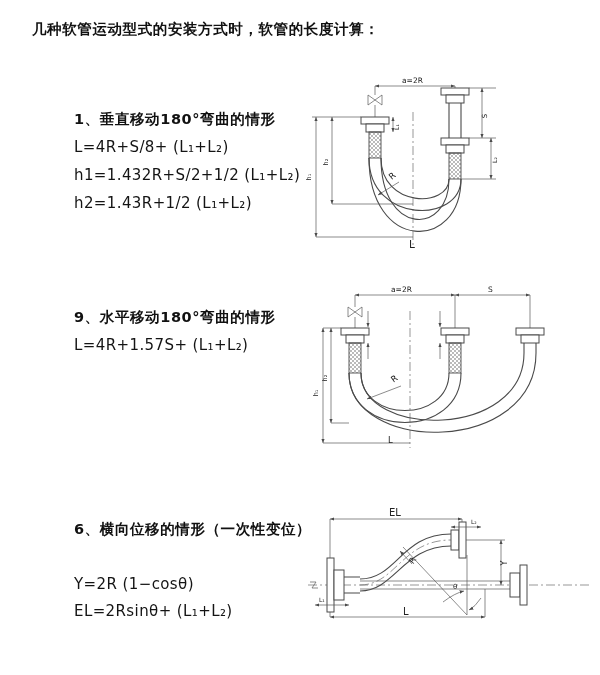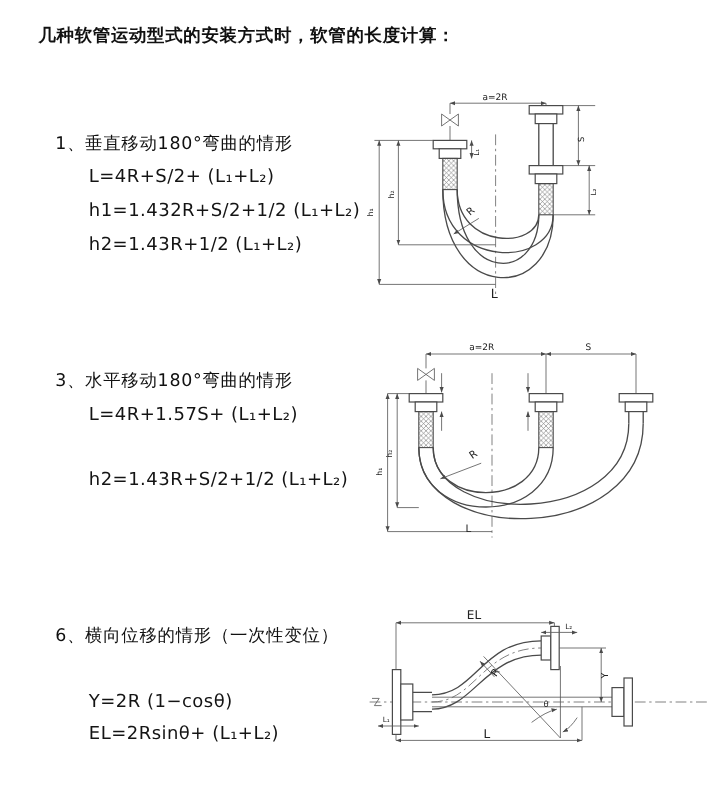"1、垂直移动180°弯曲的情形" .heading { font-weight: normal -> bold; margin-left: none -> 28px }
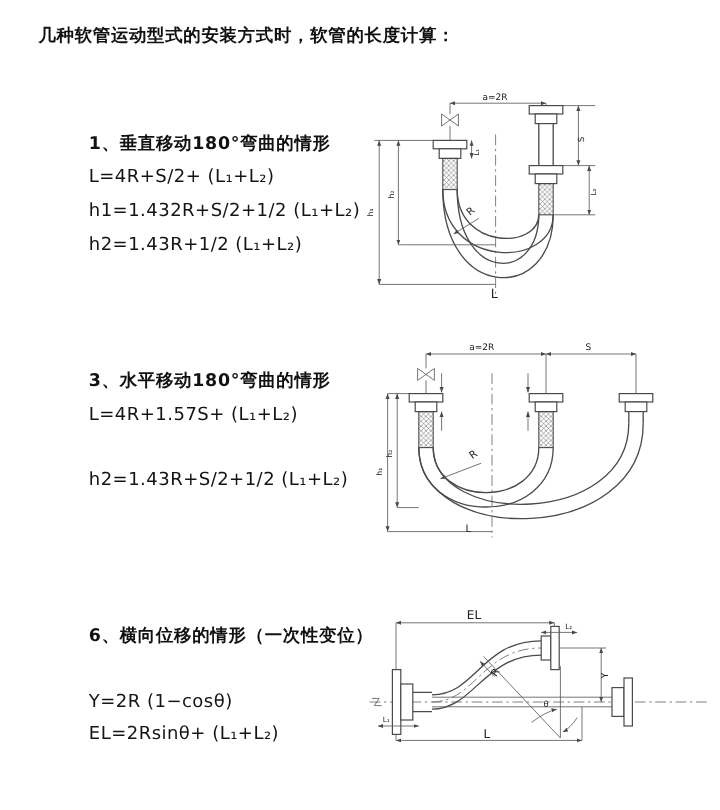"L=4R+S/2+ (L₁+L₂)" div.abs { text: 4R+S/2+ -> 4R+S/8+ }
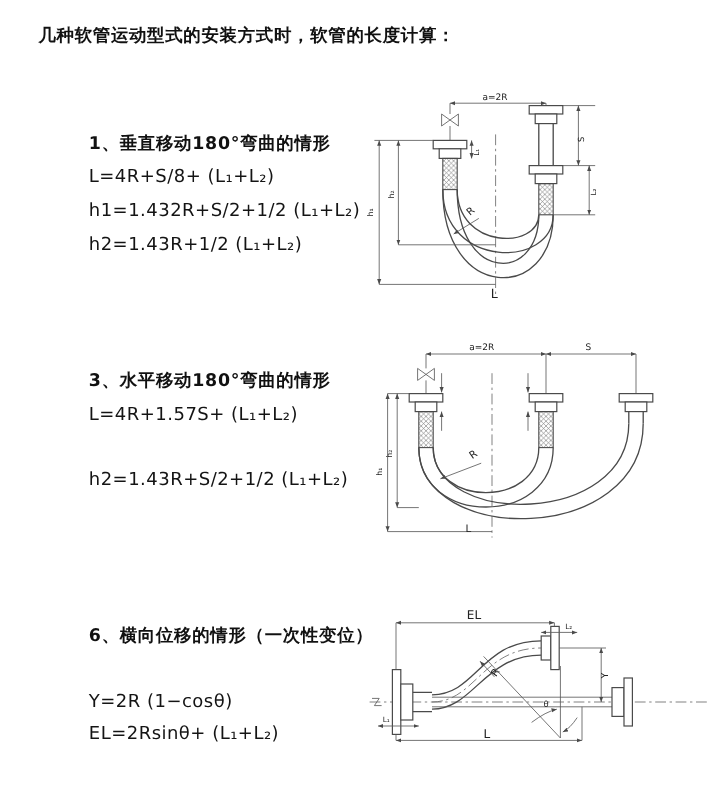"3、水平移动180°弯曲的情形" div.abs { text: 3 -> 9 }
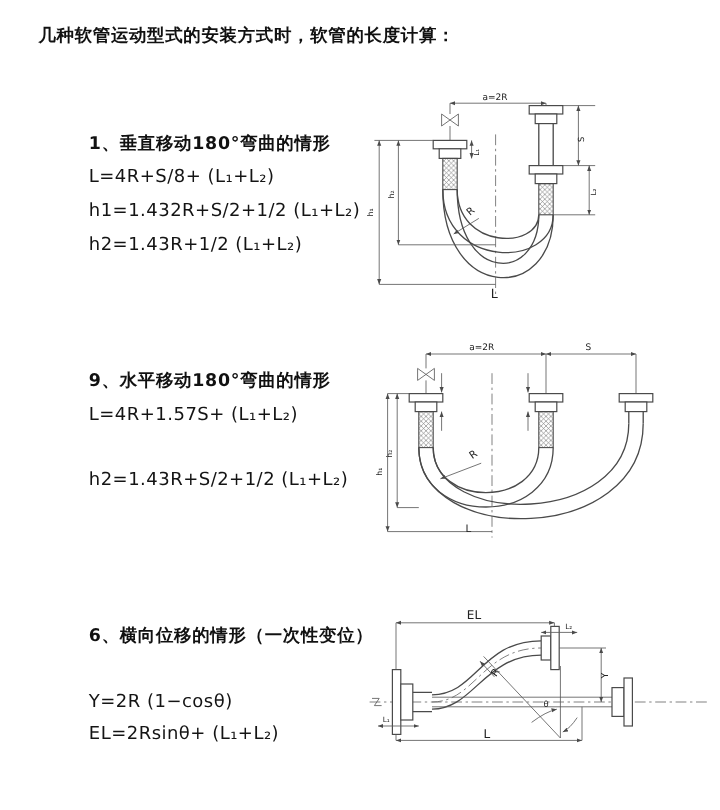"h2=1.43R+S/2+1/2 (L₁+L₂)" div.abs { html: <div>h2=1.43R+S/2+1/2 (L₁+L₂)</div> -> none }
